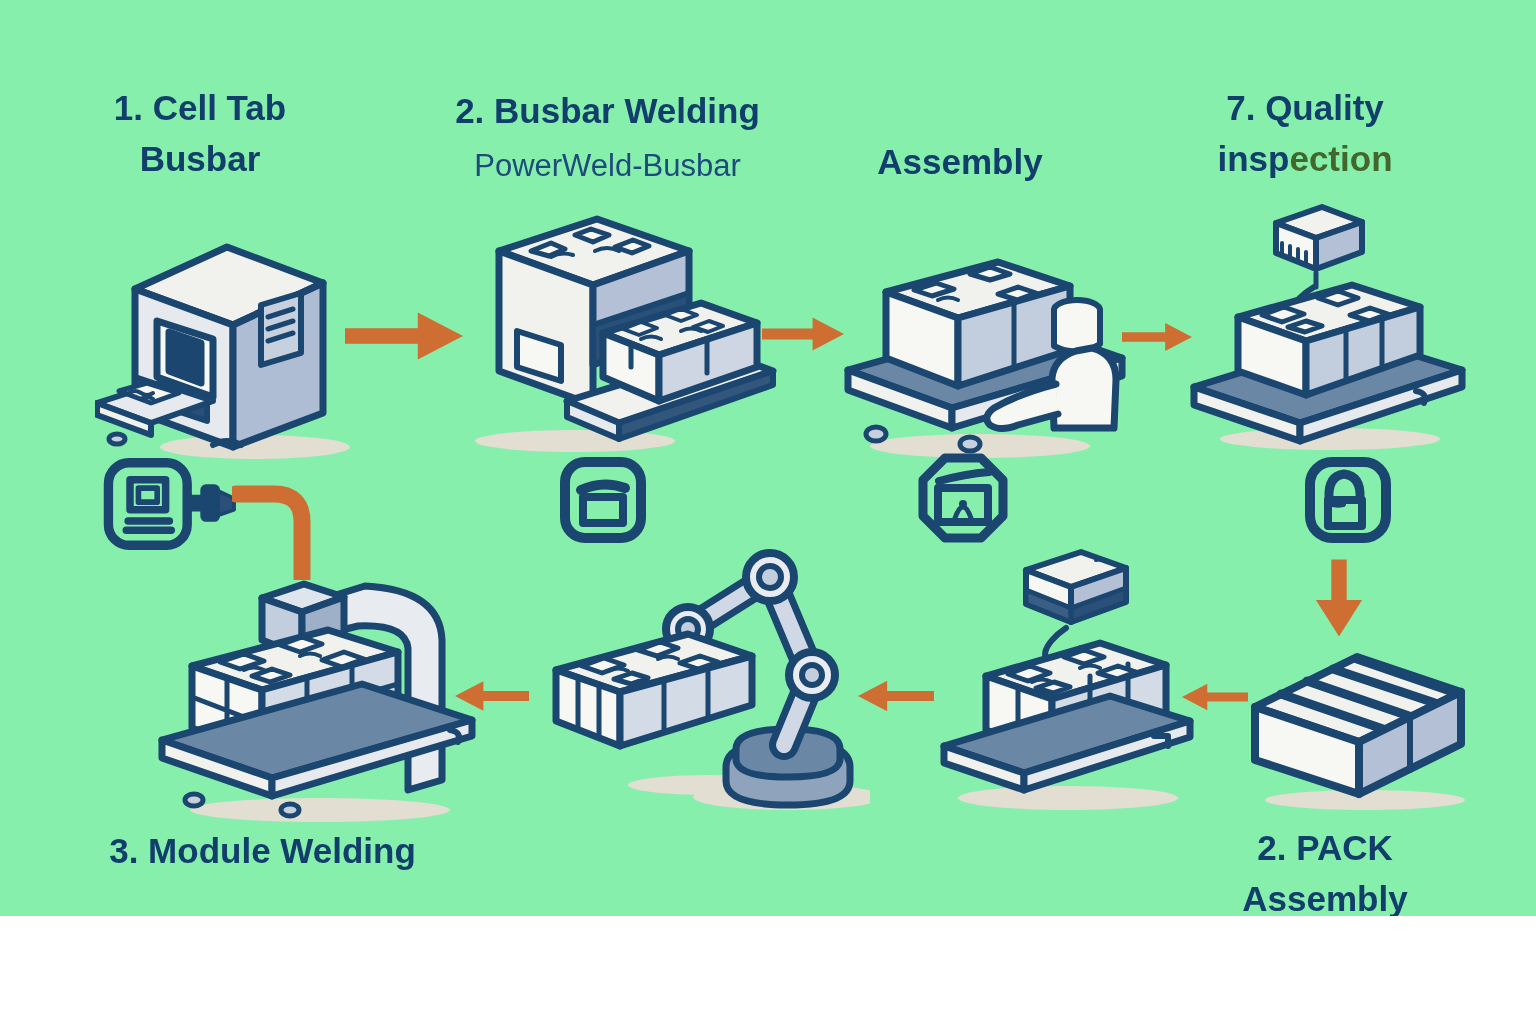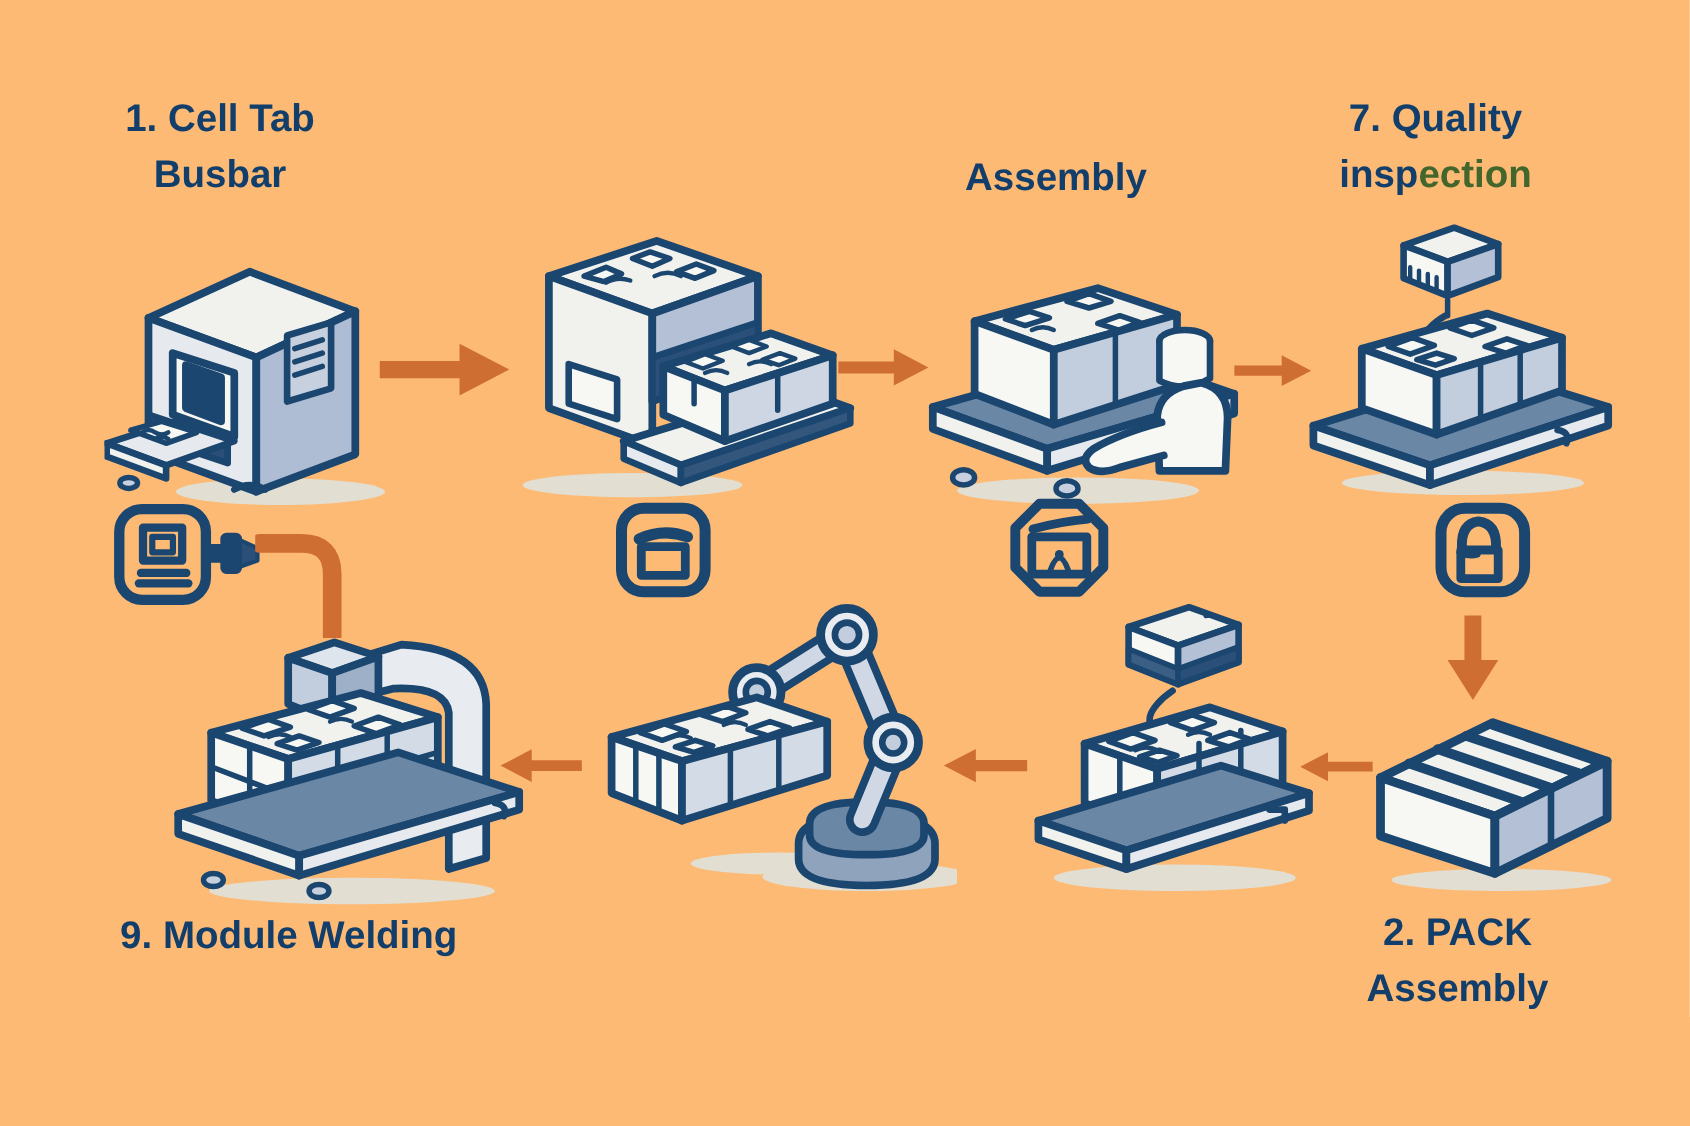"1. Cell Tab" .canvas { background: #fdba74 -> #86efac; height: 1024px -> 916px }
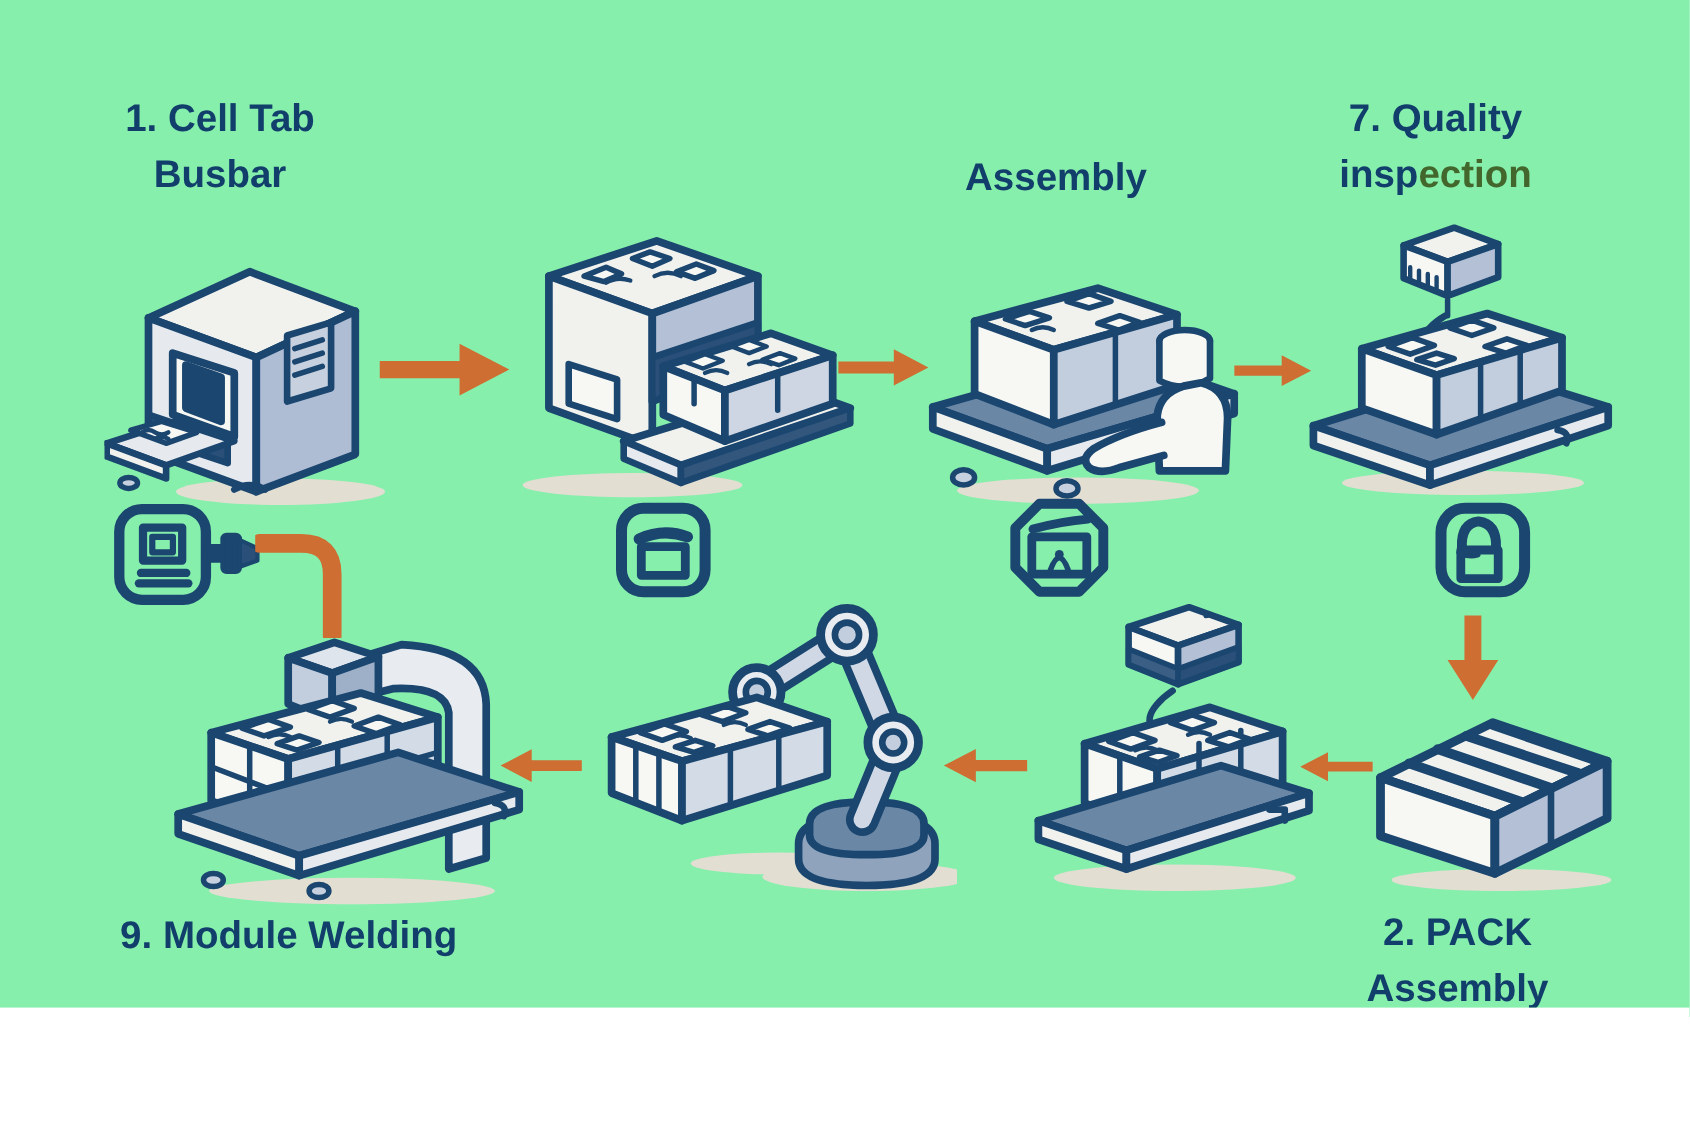"2. Busbar Welding" div.abs { html: none -> <div> <div>2. Busbar Welding</div> <div>PowerWeld-Busbar</div> </div> }
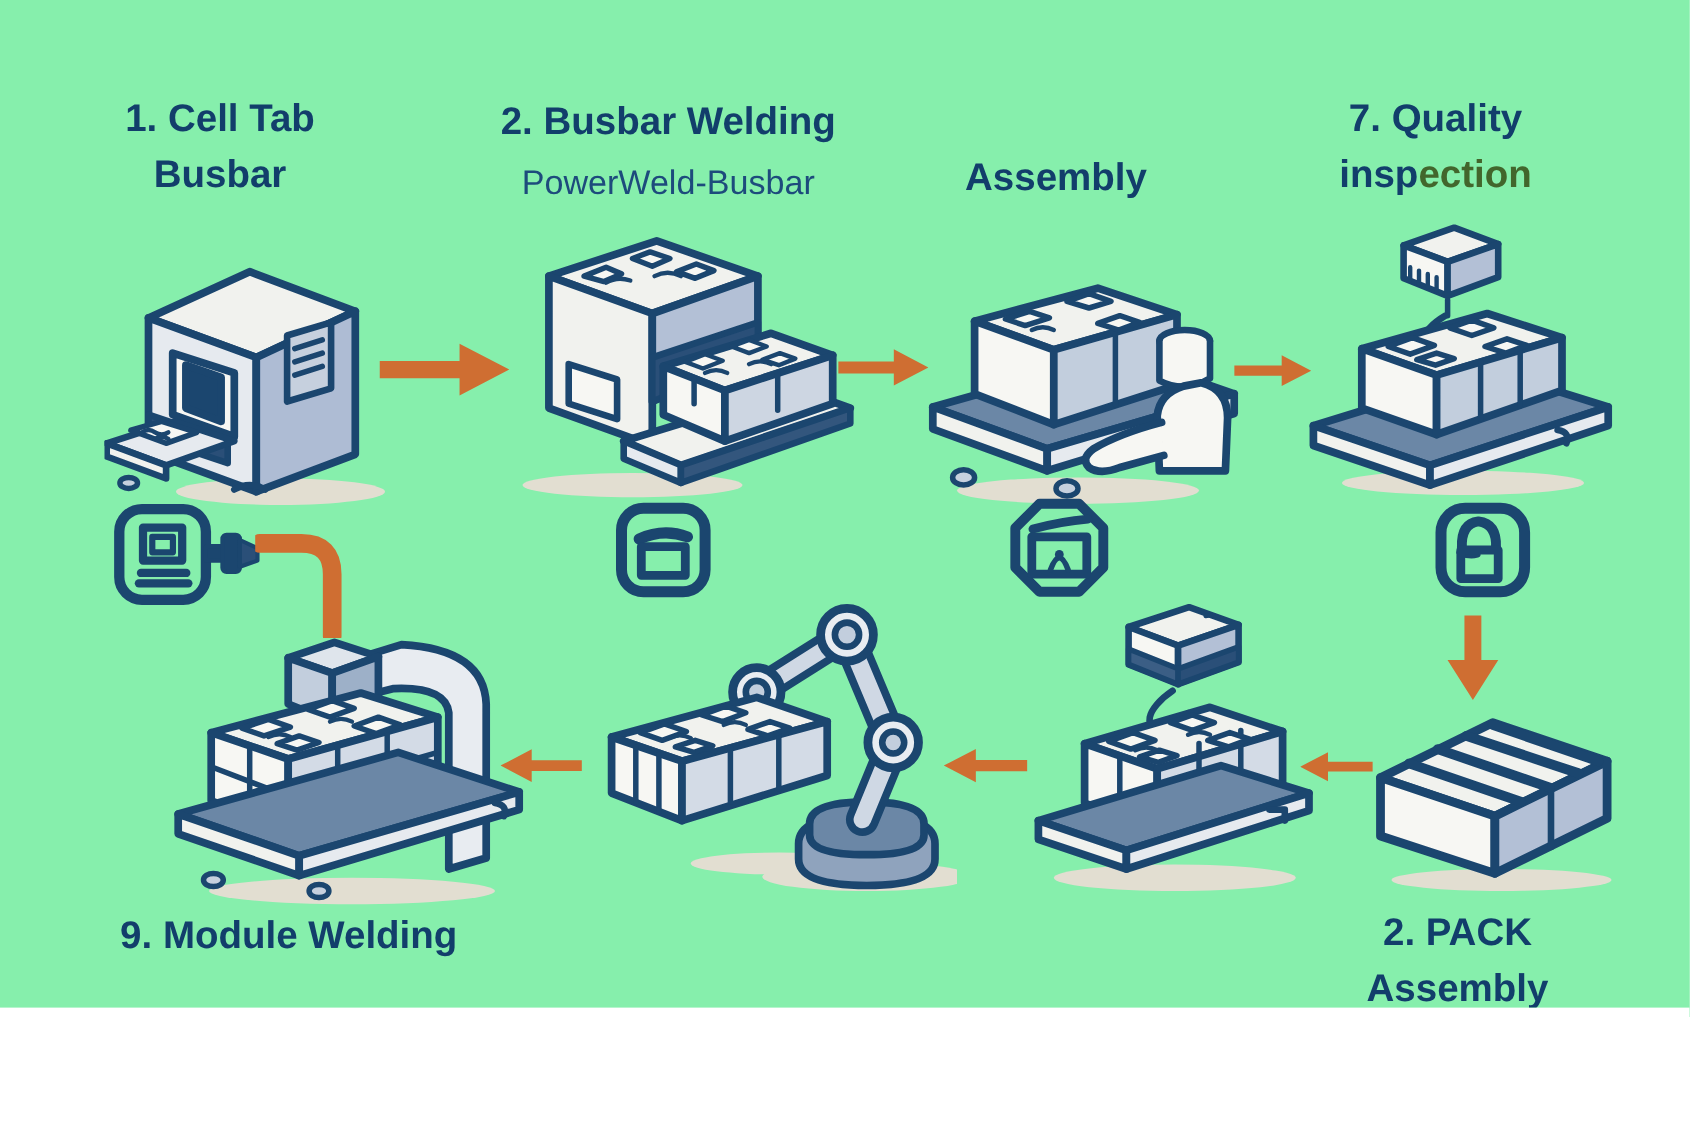"9. Module Welding" div.t { text: 9 -> 3 }
